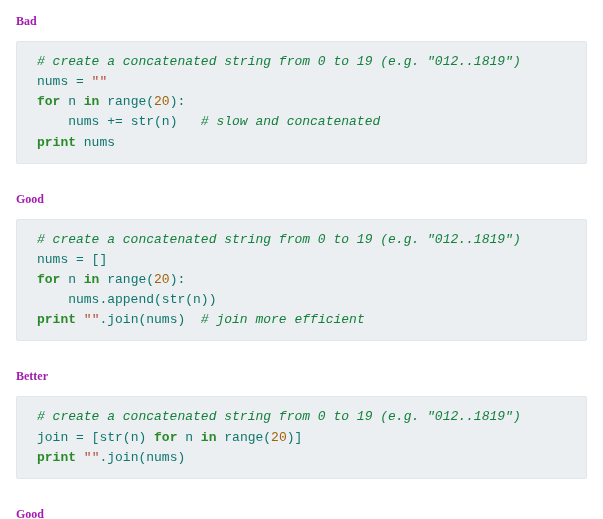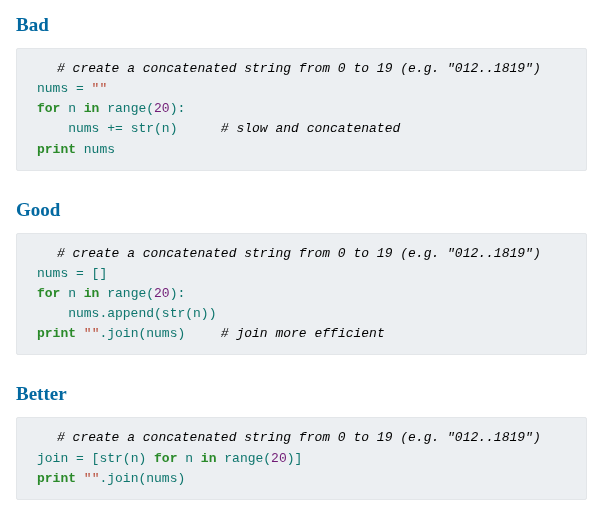"Bad" .section-heading { color: #0369a1 -> #a21caf; font-size: 19px -> 12px }
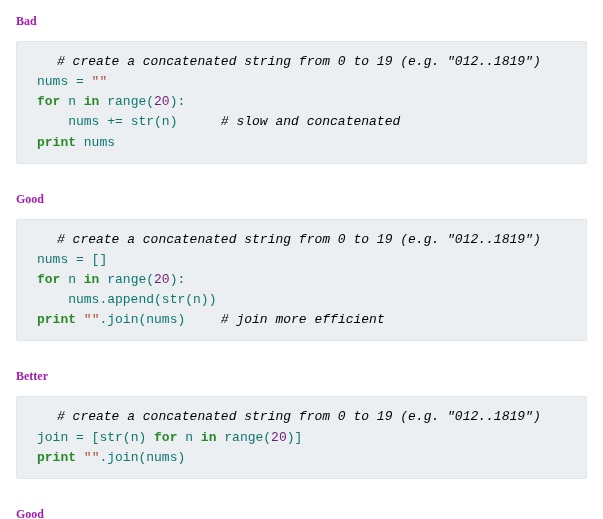"# create a concatenated string" .c { color: #000000 -> #15803d; margin-left: 20px -> none }
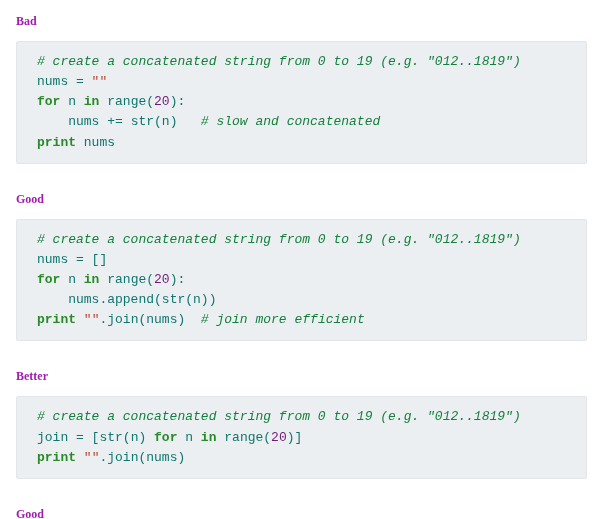"20" .n { color: #701a75 -> #a16207 }
